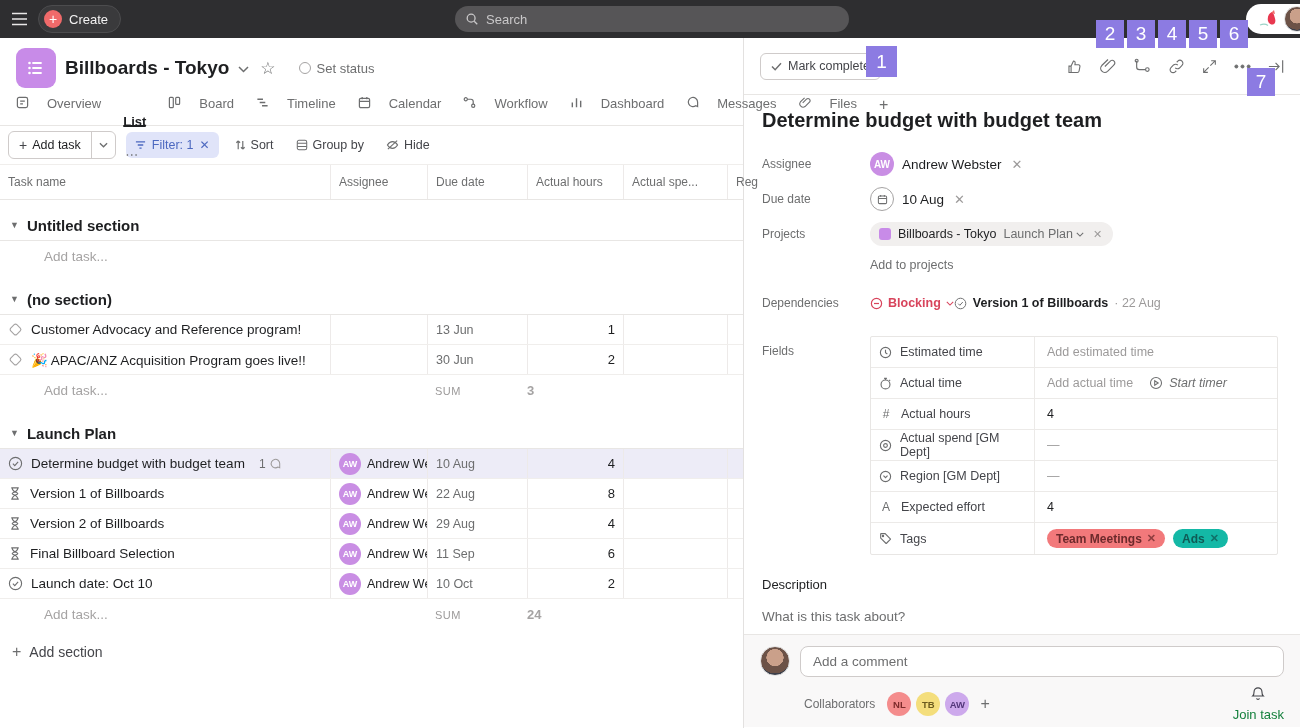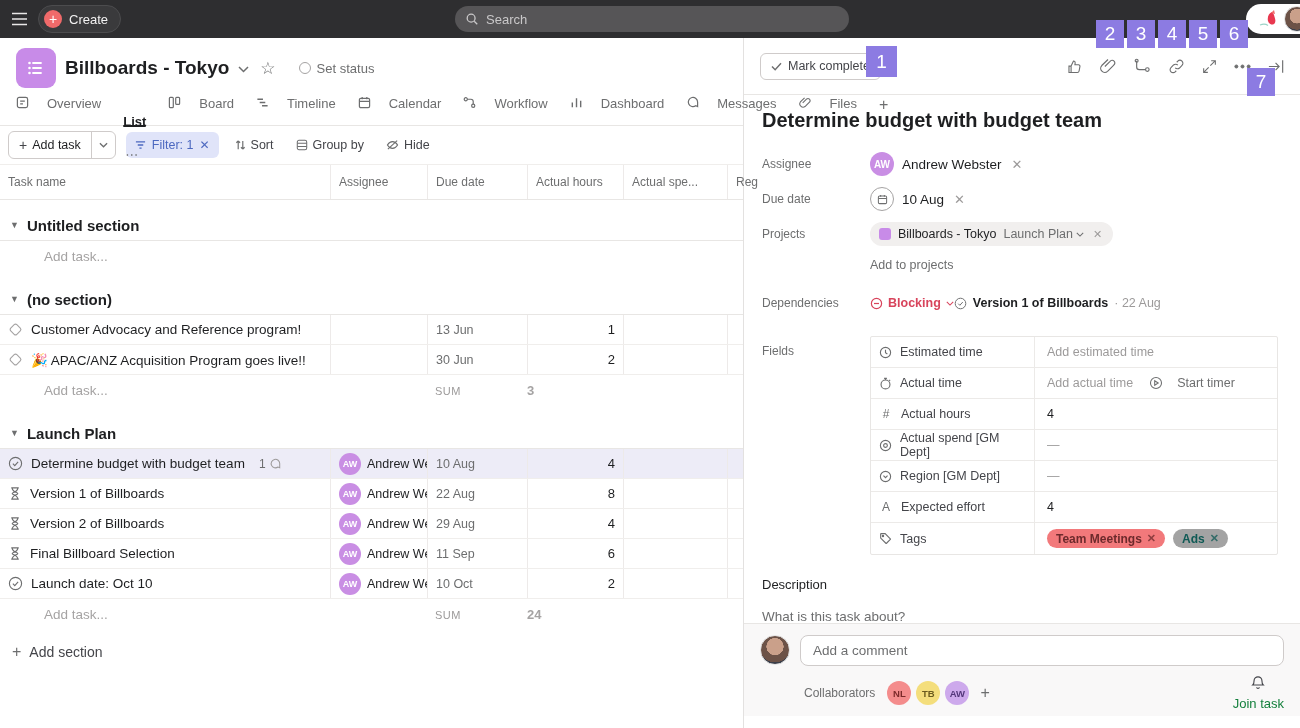"Start timer" .timer-link { font-style: none -> italic; gap: 14px -> 6px }
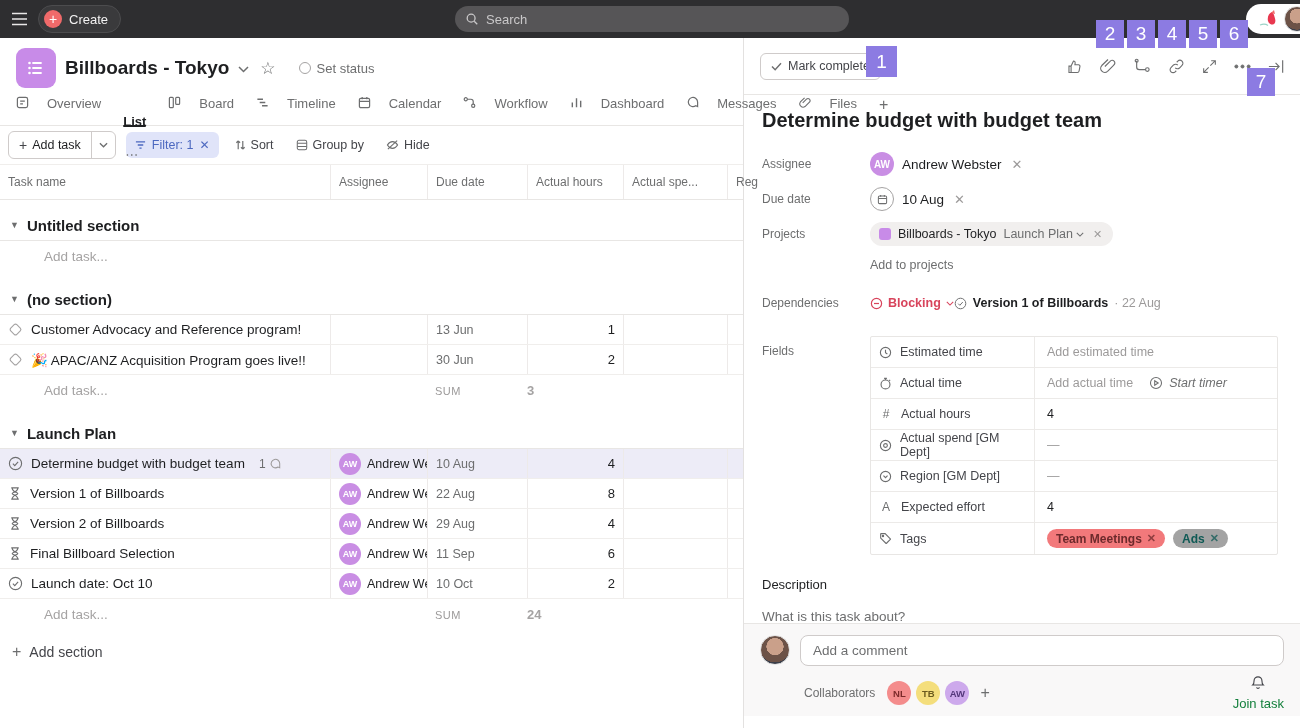"Ads" span.tagpill { background-color: #a3a3a3 -> #14b8a6 }
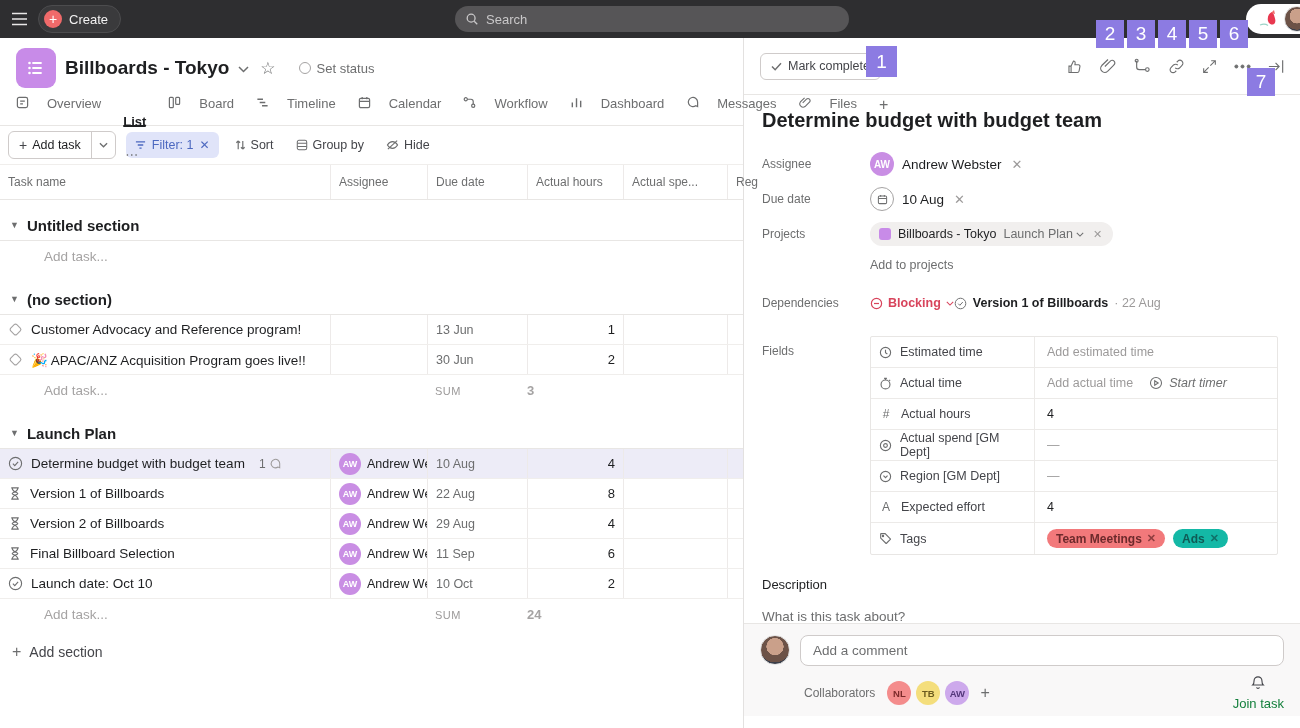"Add a comment" .comment-area { bottom: 12px -> 1px }
